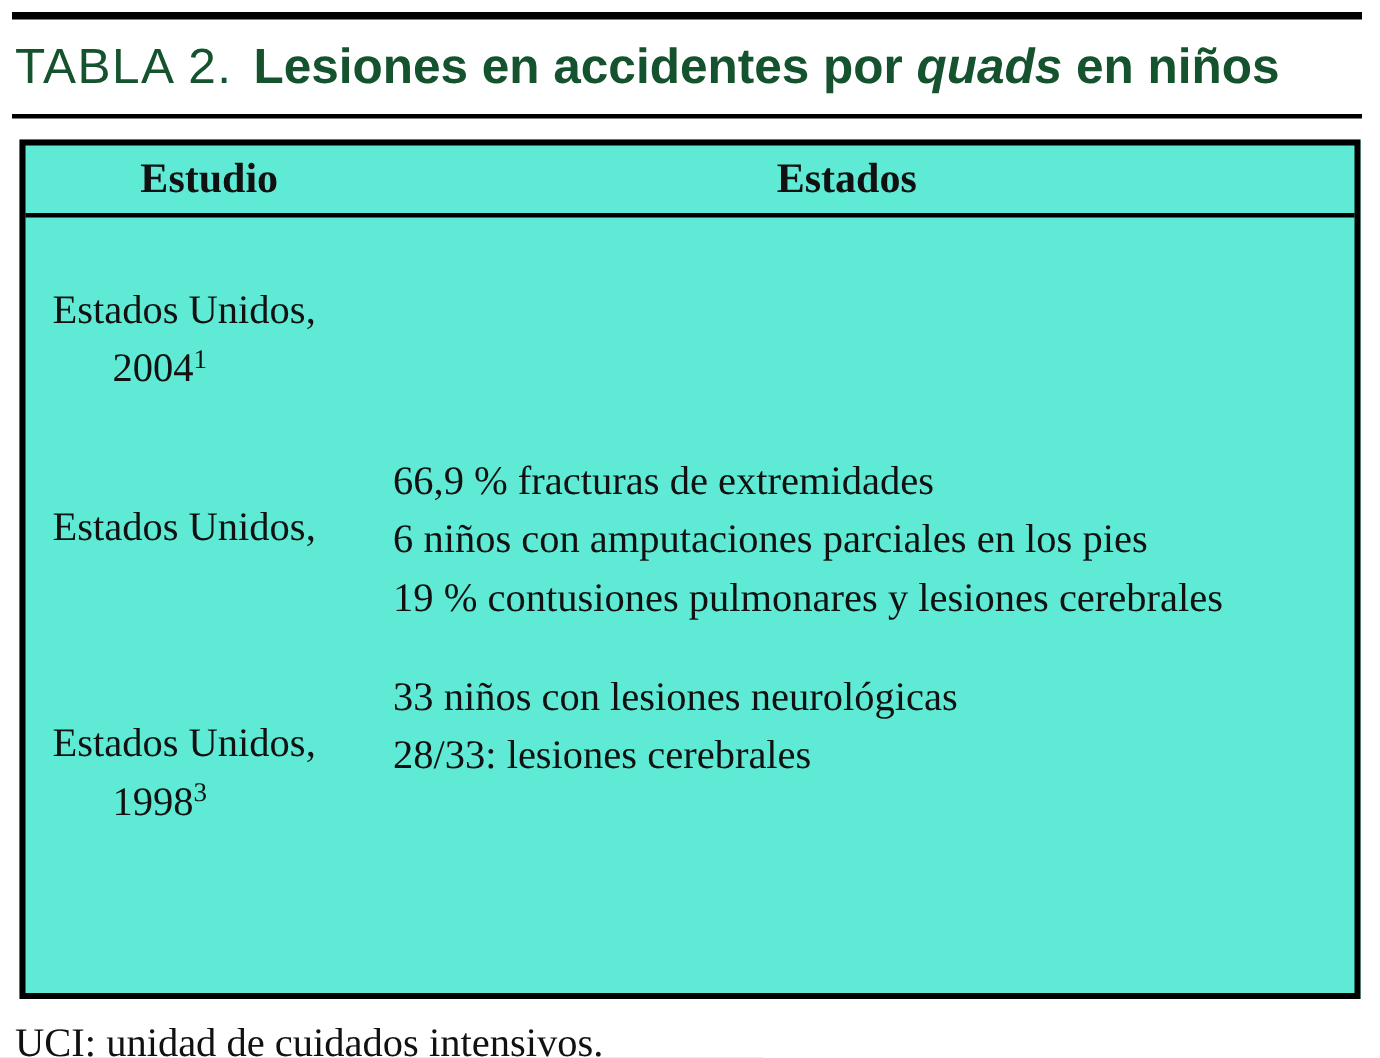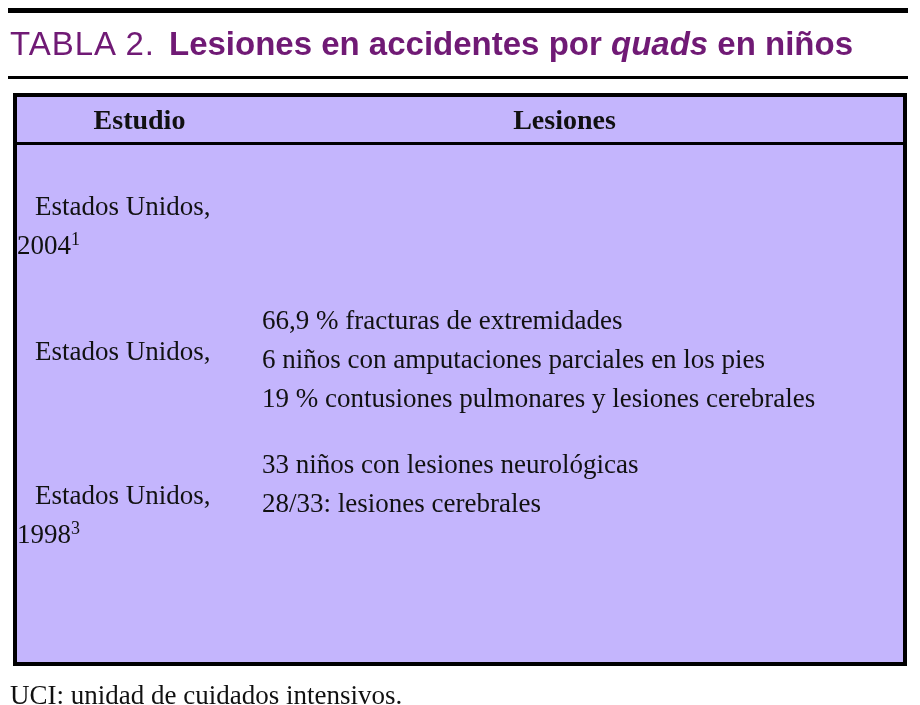"TABLA 2. Lesiones en accidentes" .title-line { color: #701a75 -> #14532d }
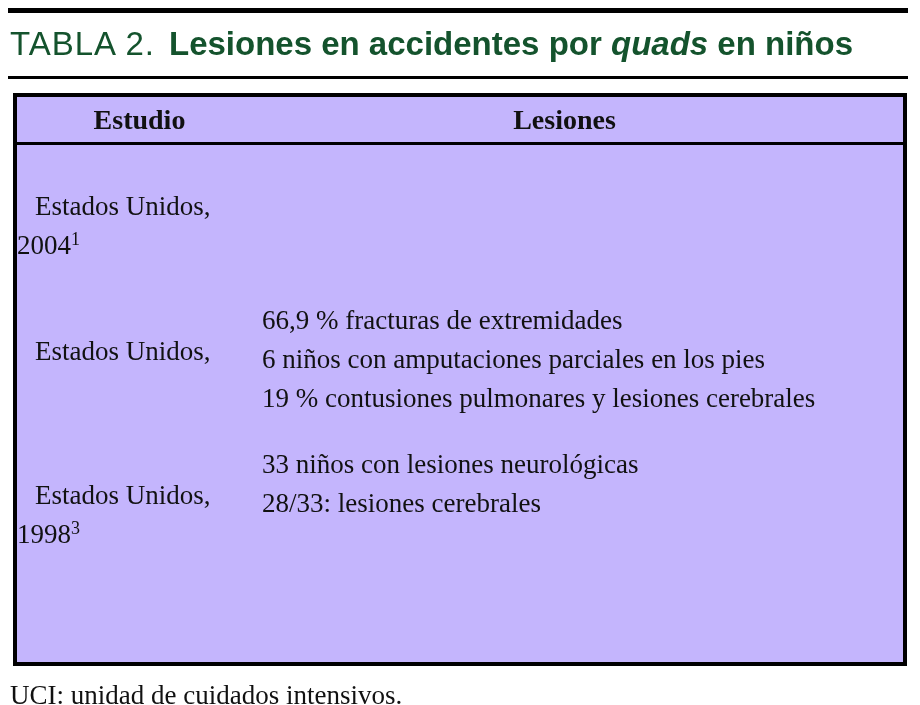"Estudio" .table-box { background: #c4b5fd -> #5eead4 }
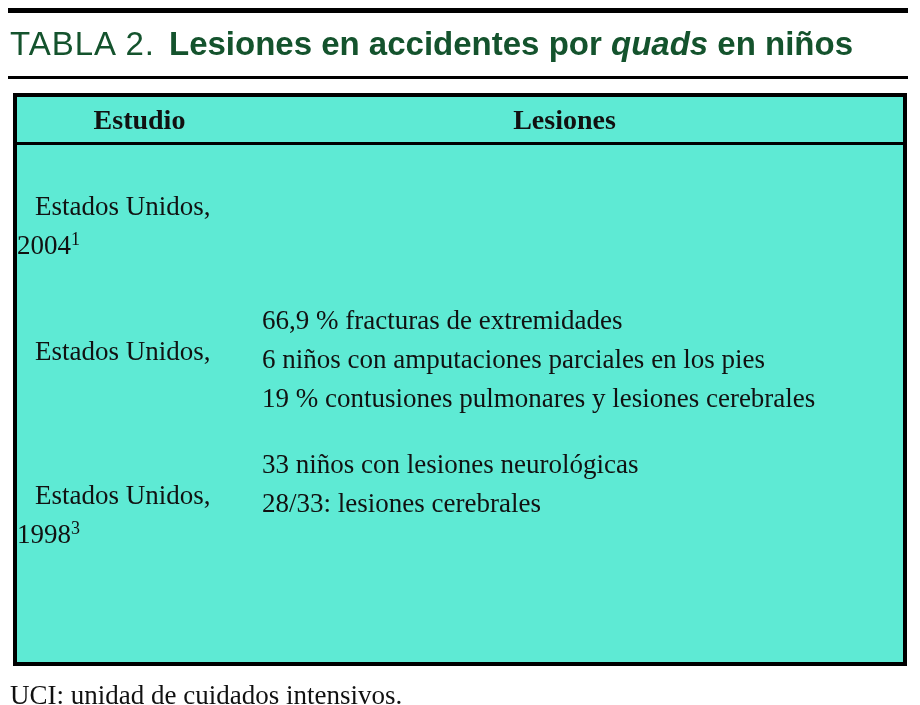"Lesiones" div.th { text: Lesiones -> Estados }
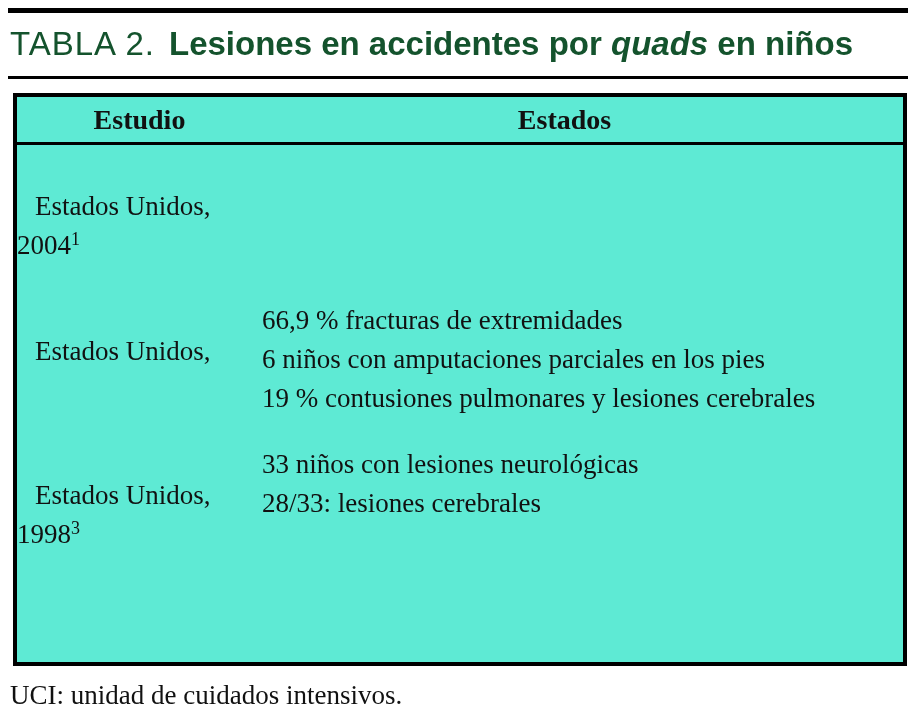"20041" .study-line2 { padding-left: none -> 58px }
